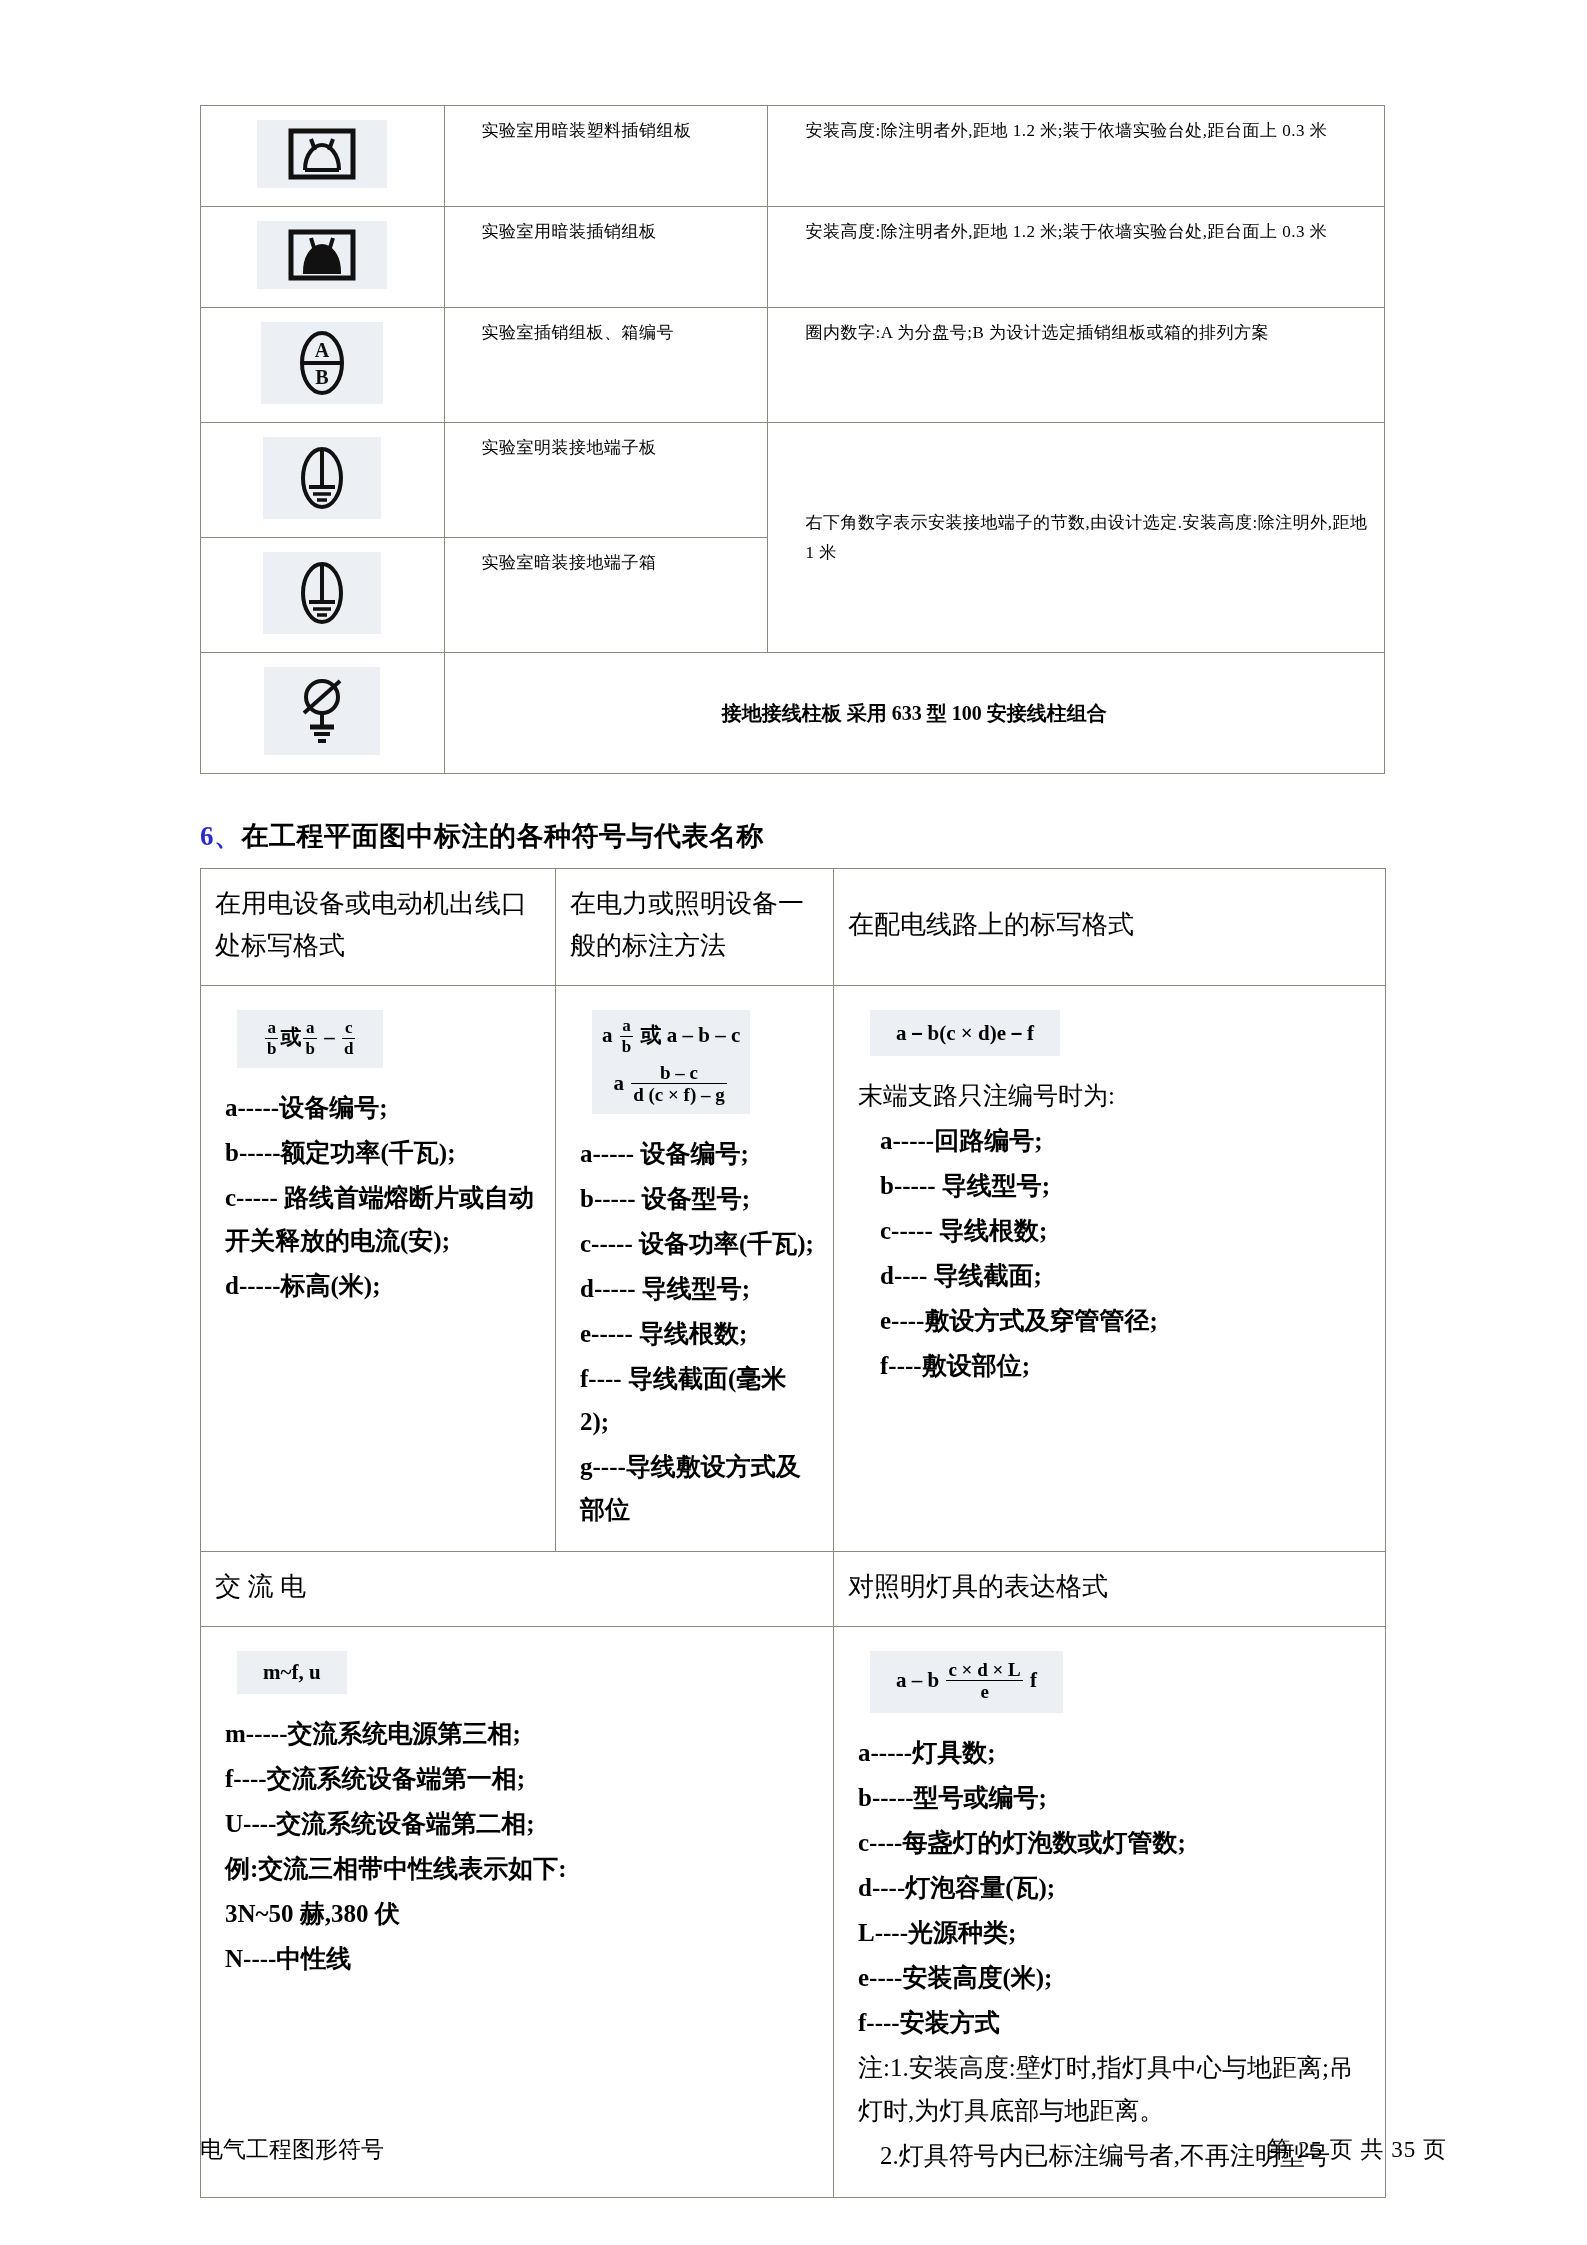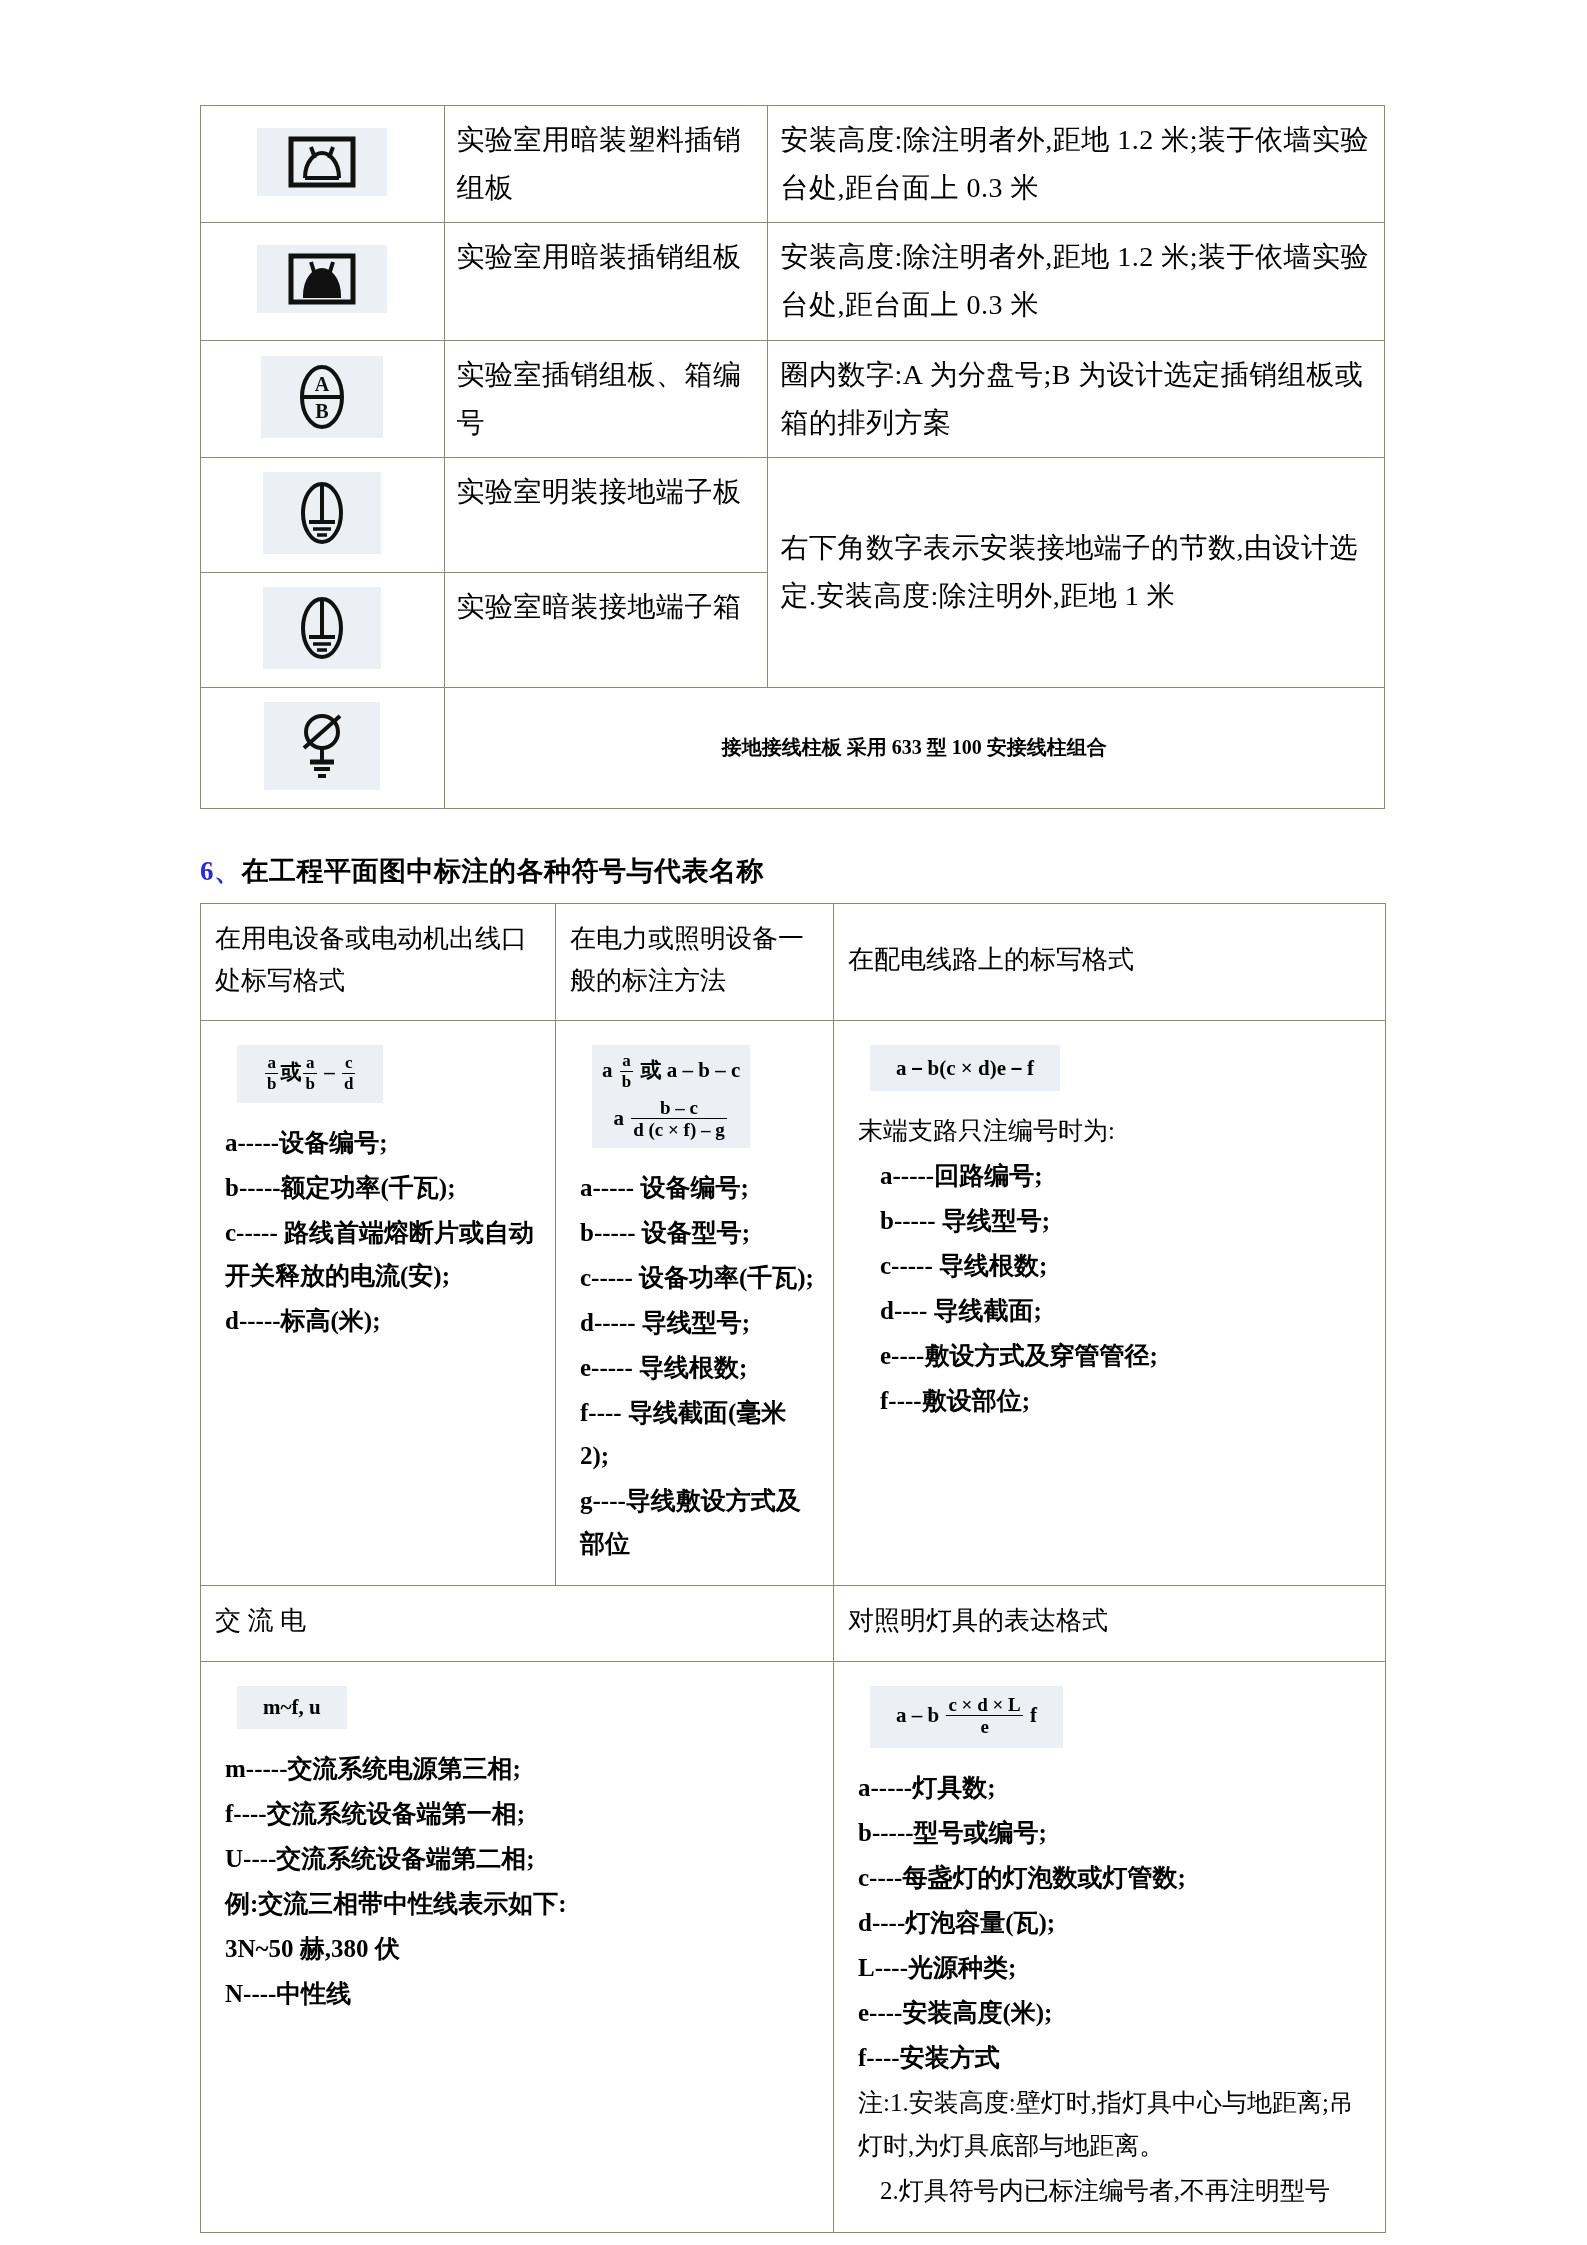"实验室用暗装塑料插销组板" .t1 .c-name .cn, .t1 .c-desc .cn { font-size: 28px -> 17px; margin-left: none -> 25px }
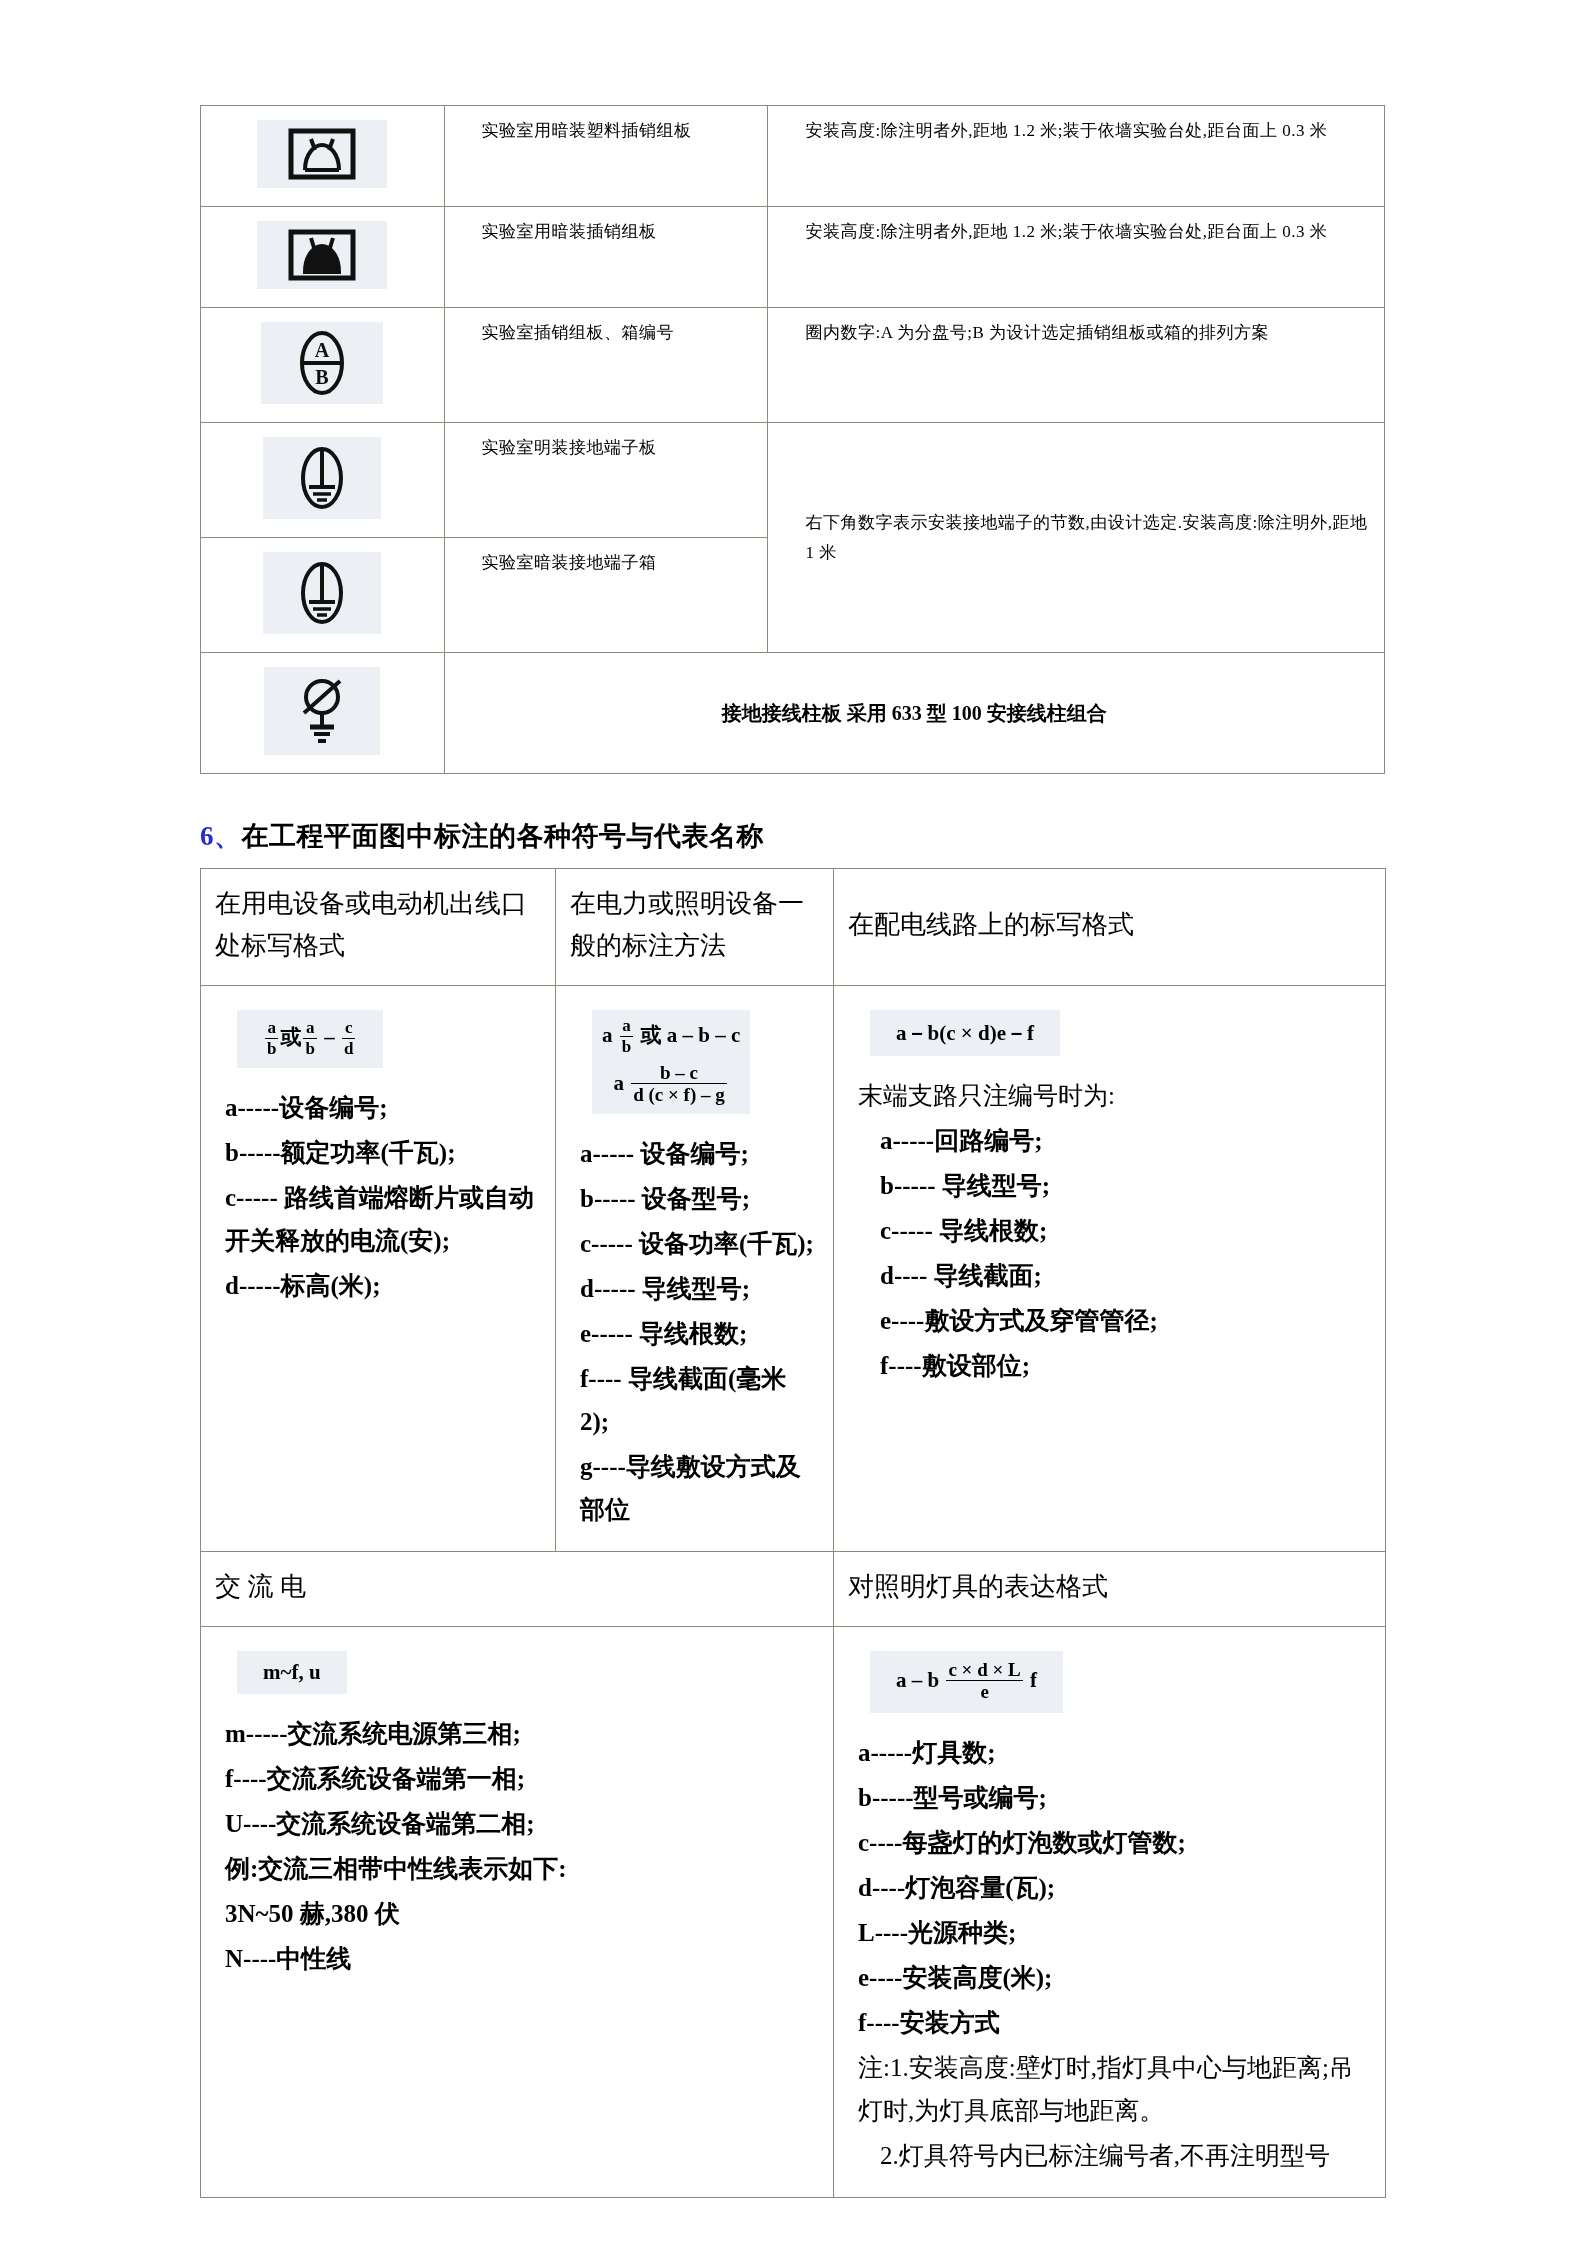"电气工程图形符号" div.footer { html: none -> <div> <span>电气工程图形符号</span> <span>第 25 页 共 35 页</span> </div> }
